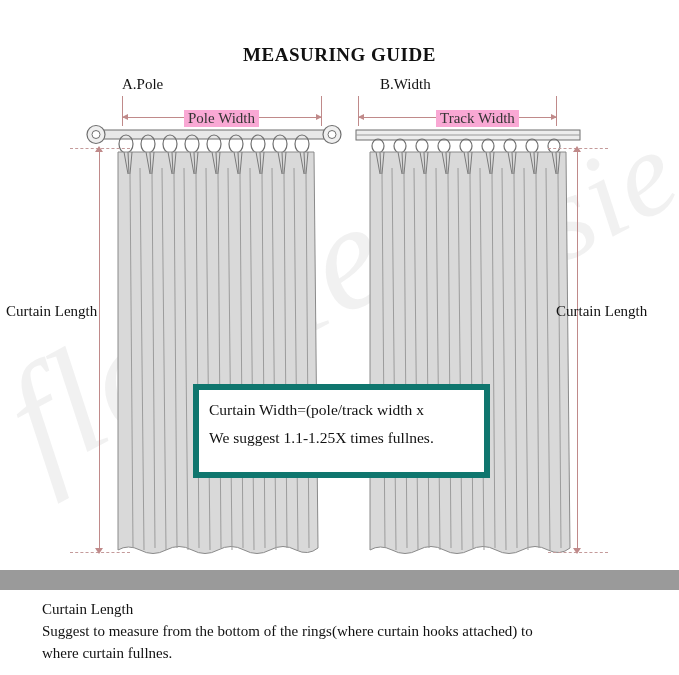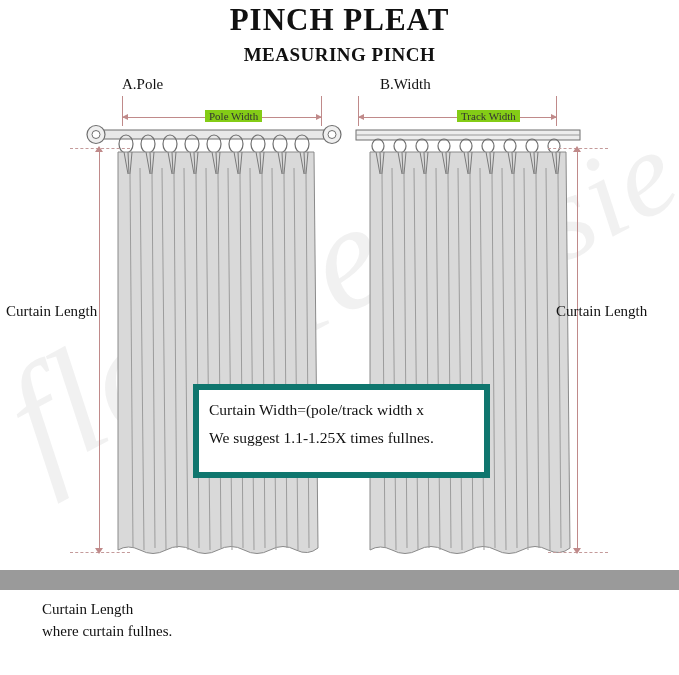"PINCH PLEAT" div.title { html: <div>PINCH PLEAT</div> -> none }
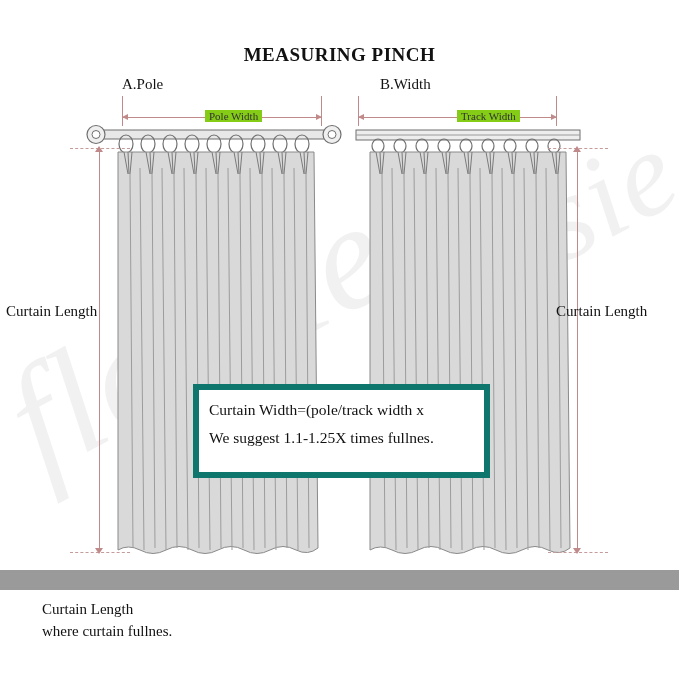"MEASURING PINCH" div.subtitle { text: PINCH -> GUIDE }
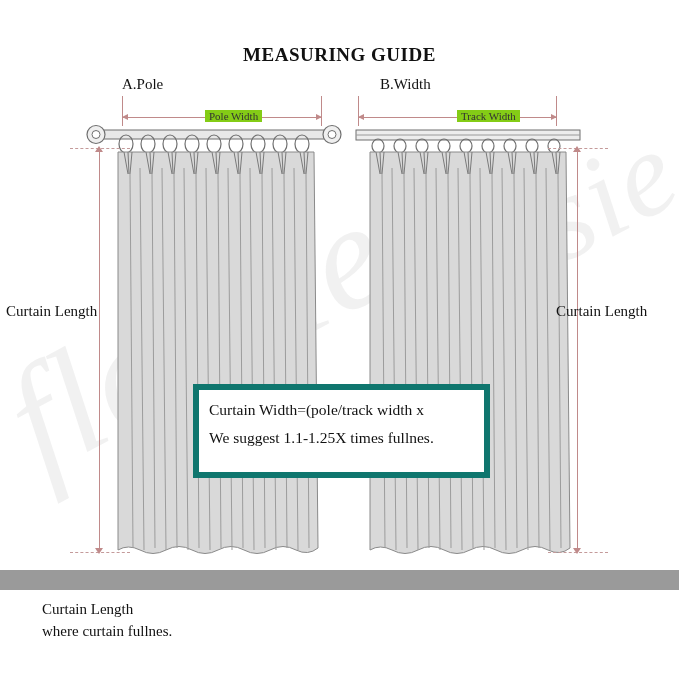"Pole Width" .dimlabel { background: #84cc16 -> #f9a8d4; font-size: 11px -> 15px; margin-left: 21px -> none }
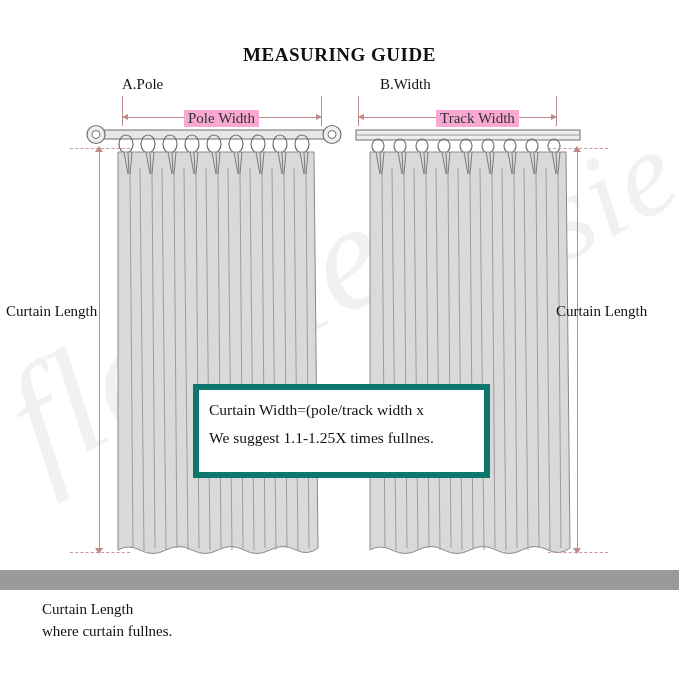"Suggest to measure from the" div.nline { html: none -> <div>Suggest to measure from the bottom of the rings(where curtain hooks attached) to</div> }
